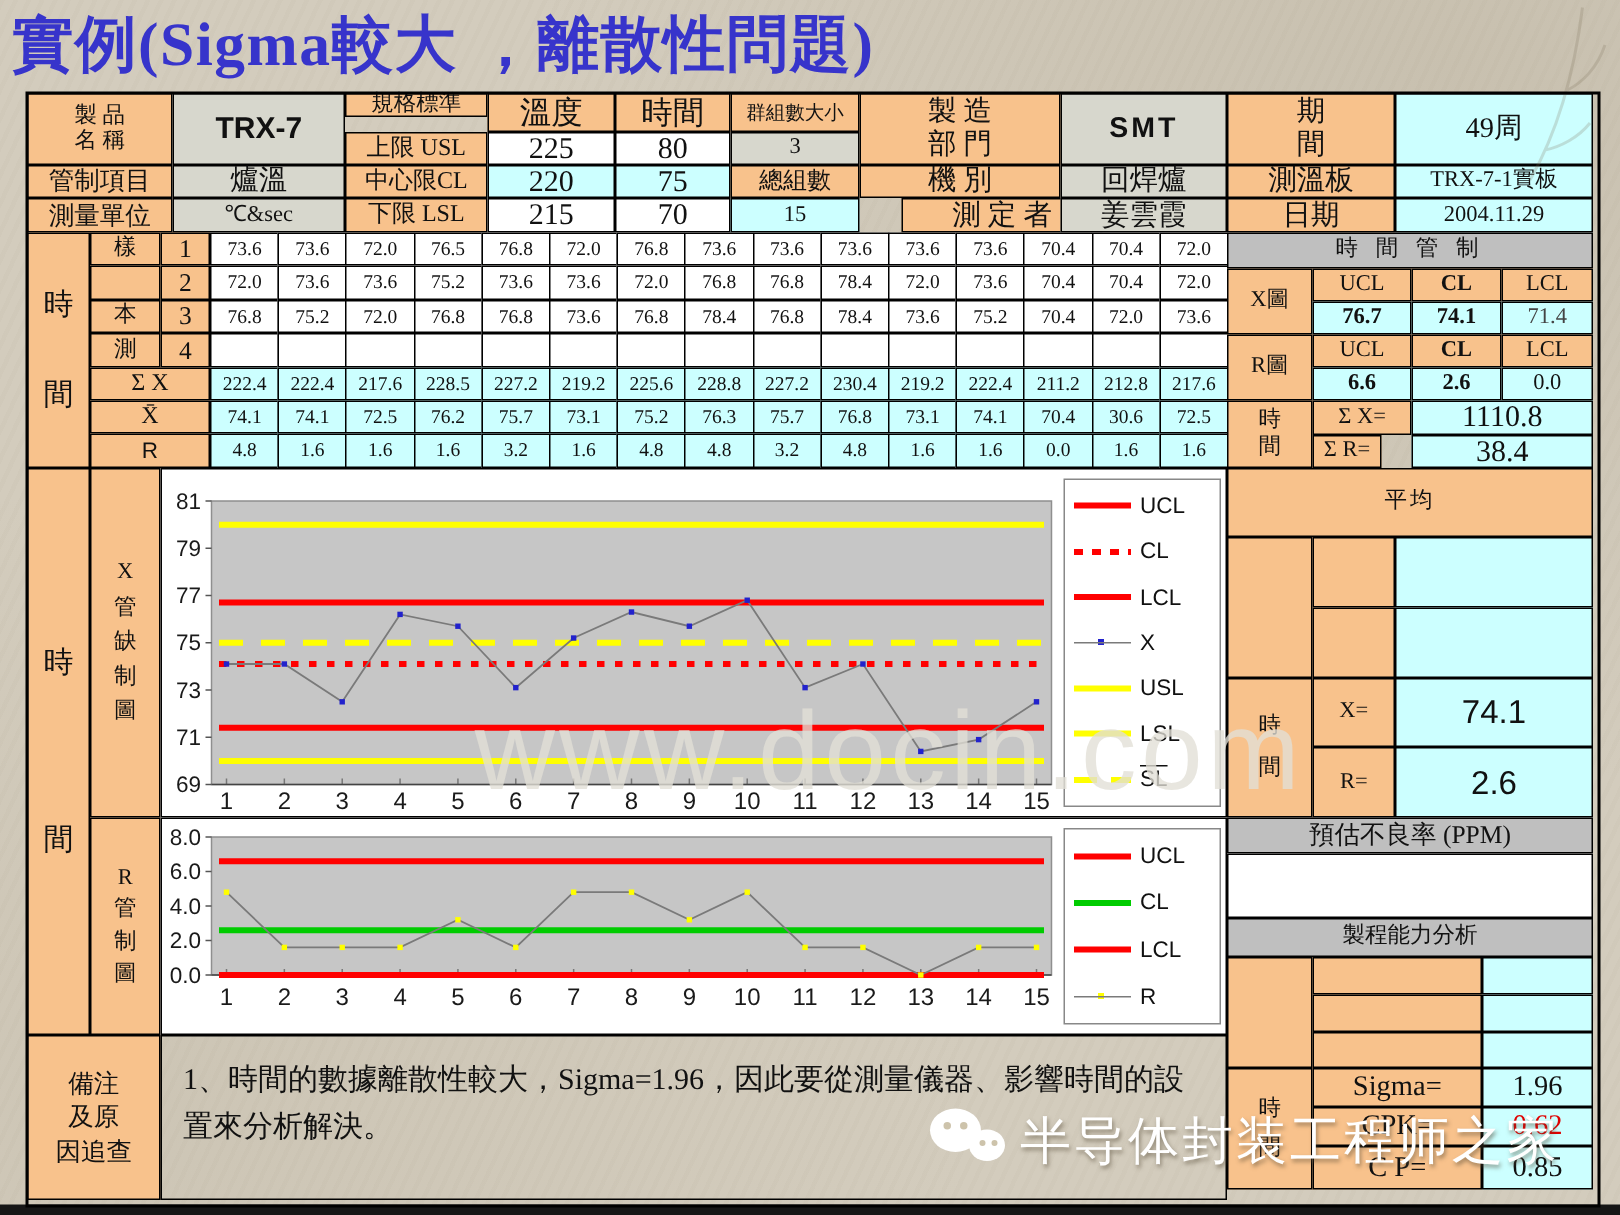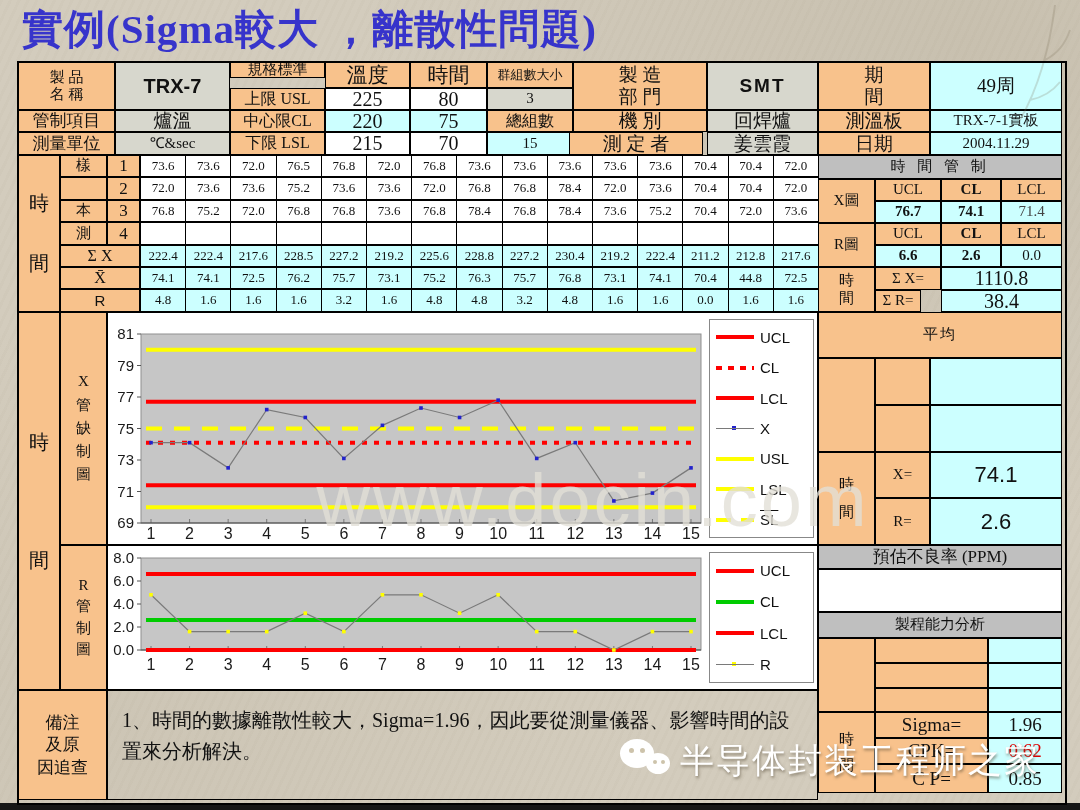"實例(Sigma較大 ，離散性問題)" #title { margin-left: 14px -> none }
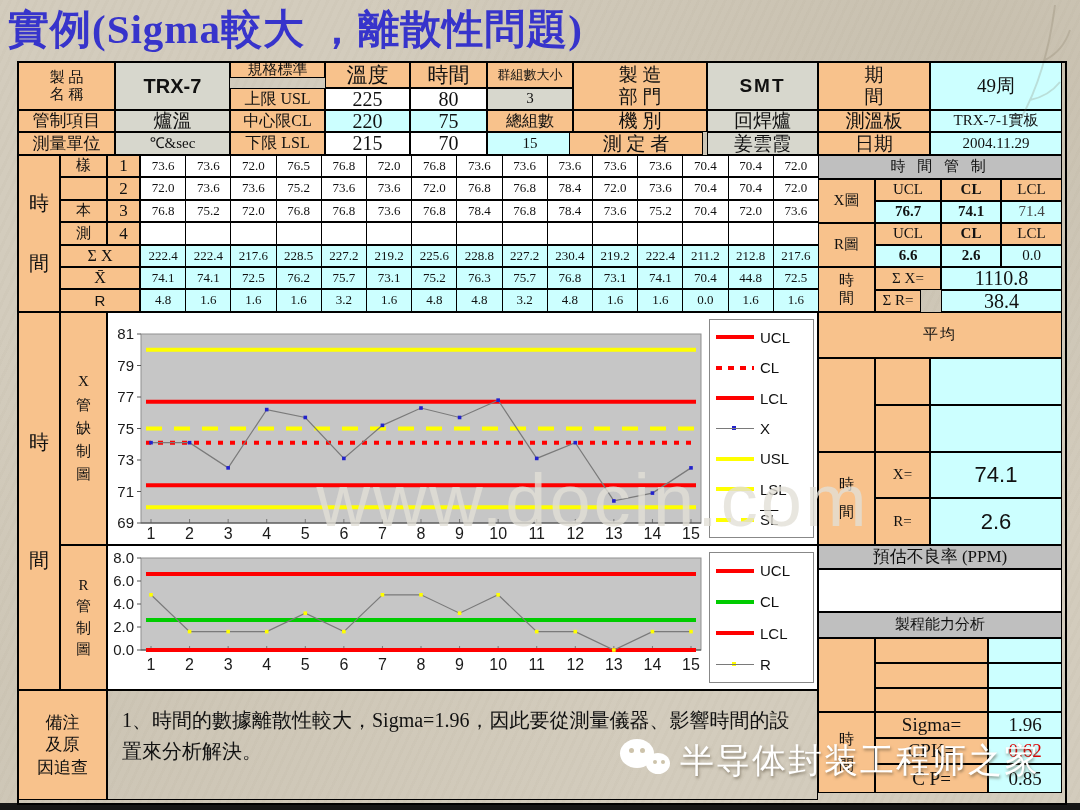"測 定 者" div.cell { left: 569px -> 601px }
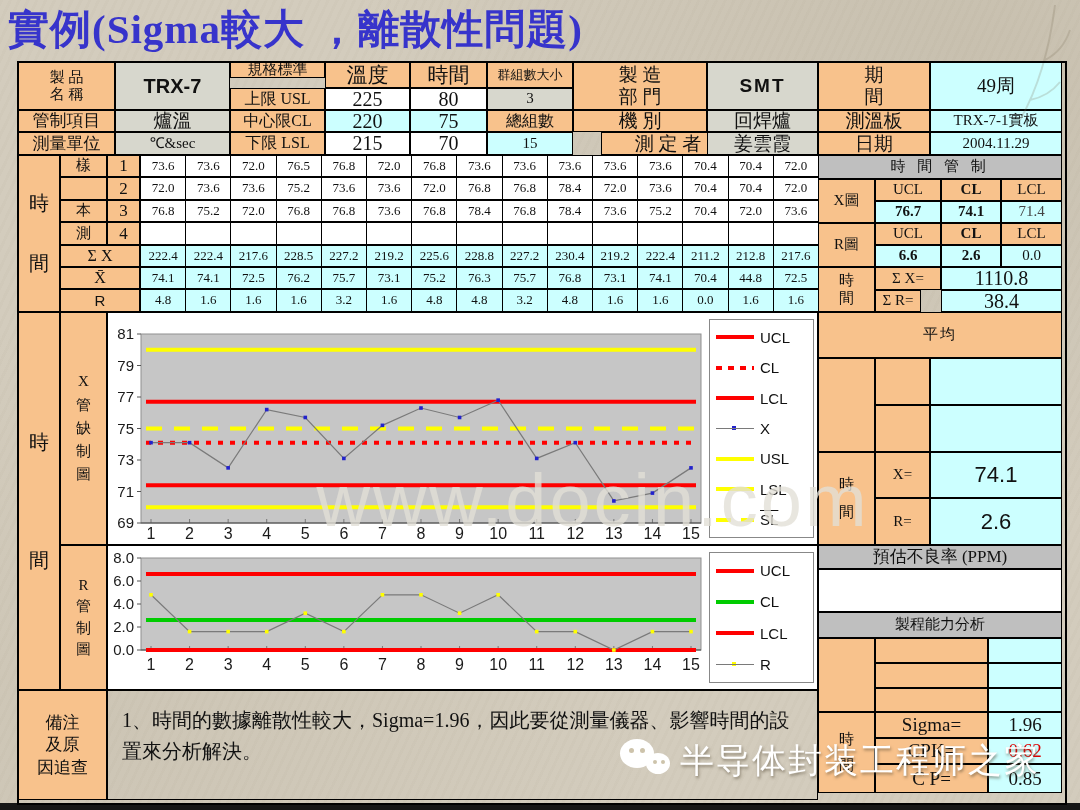"44.8" div.cell { text: 44.8 -> 30.6 }
